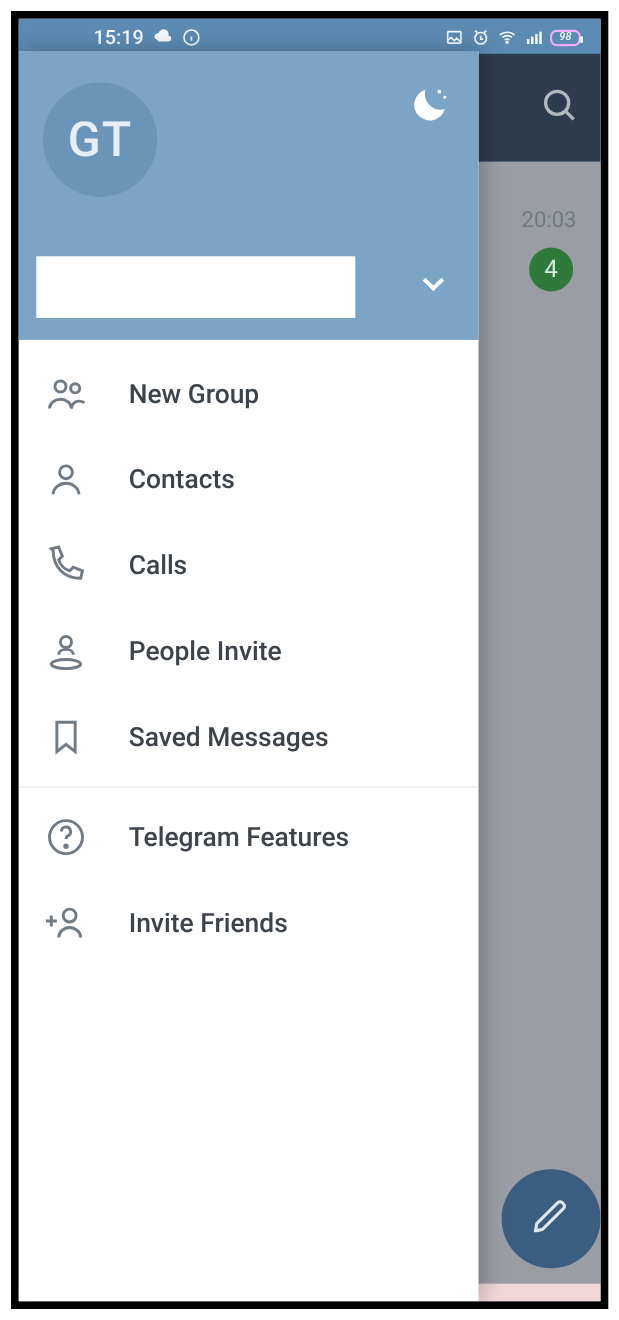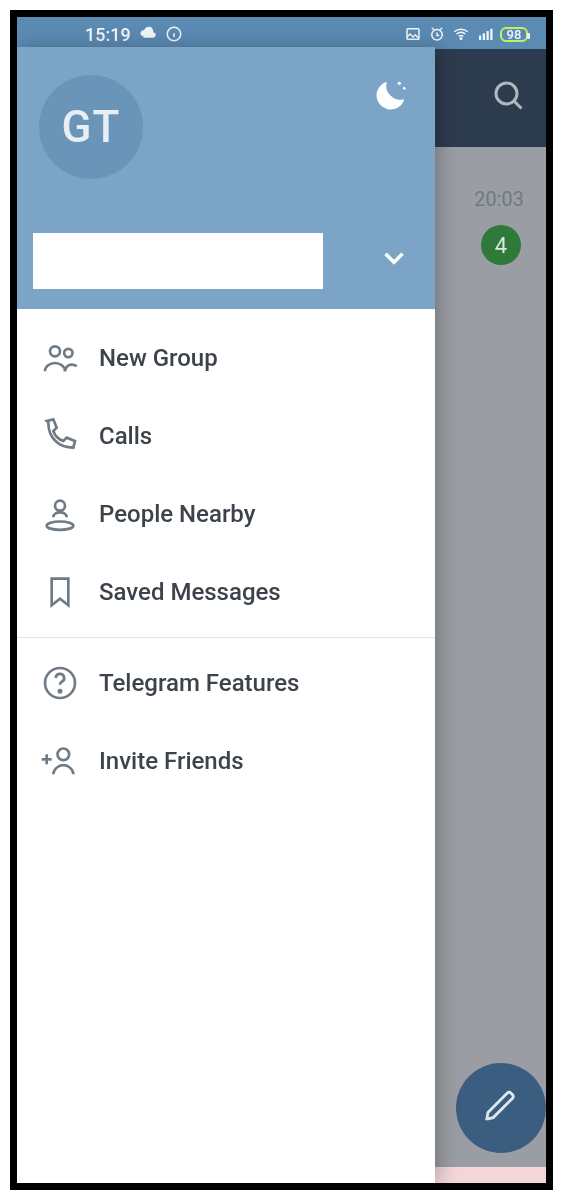"98" .batt { border: 2px solid #bef264 -> 2px solid #f0abfc; font-size: 13px -> 10px; font-style: none -> italic }
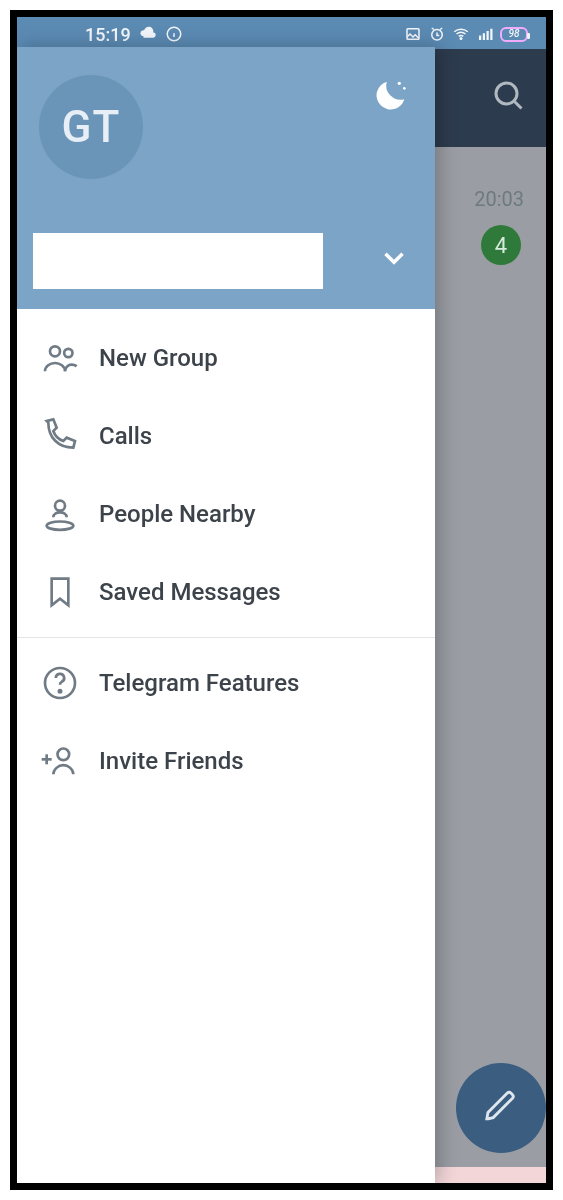"New Group" .menu-item { gap: 16px -> 34px }
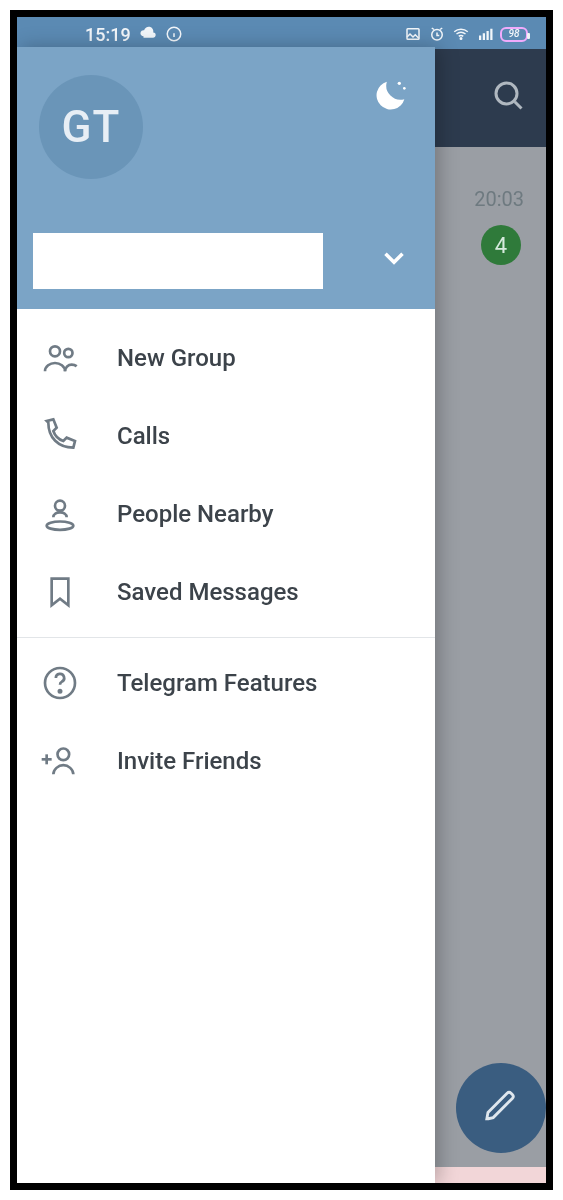"Contacts" div.menu-item { html: none -> <div> <span> <svg> <circle></circle> <path></path> </svg> </span> <span>Contacts</span> </div> }
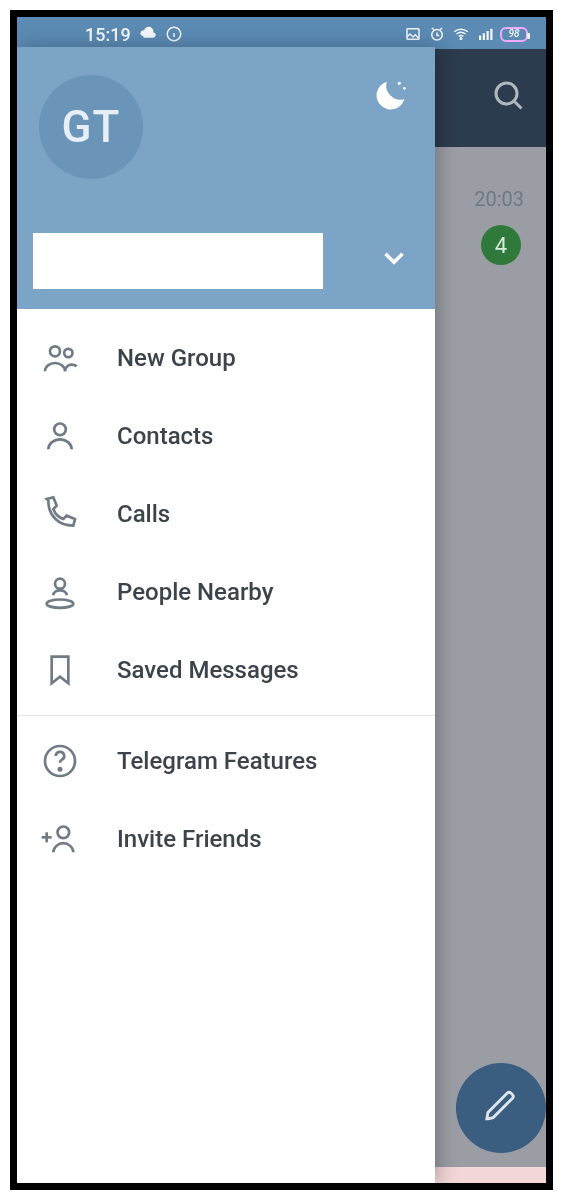"People Nearby" span.label { text: Nearby -> Invite }
